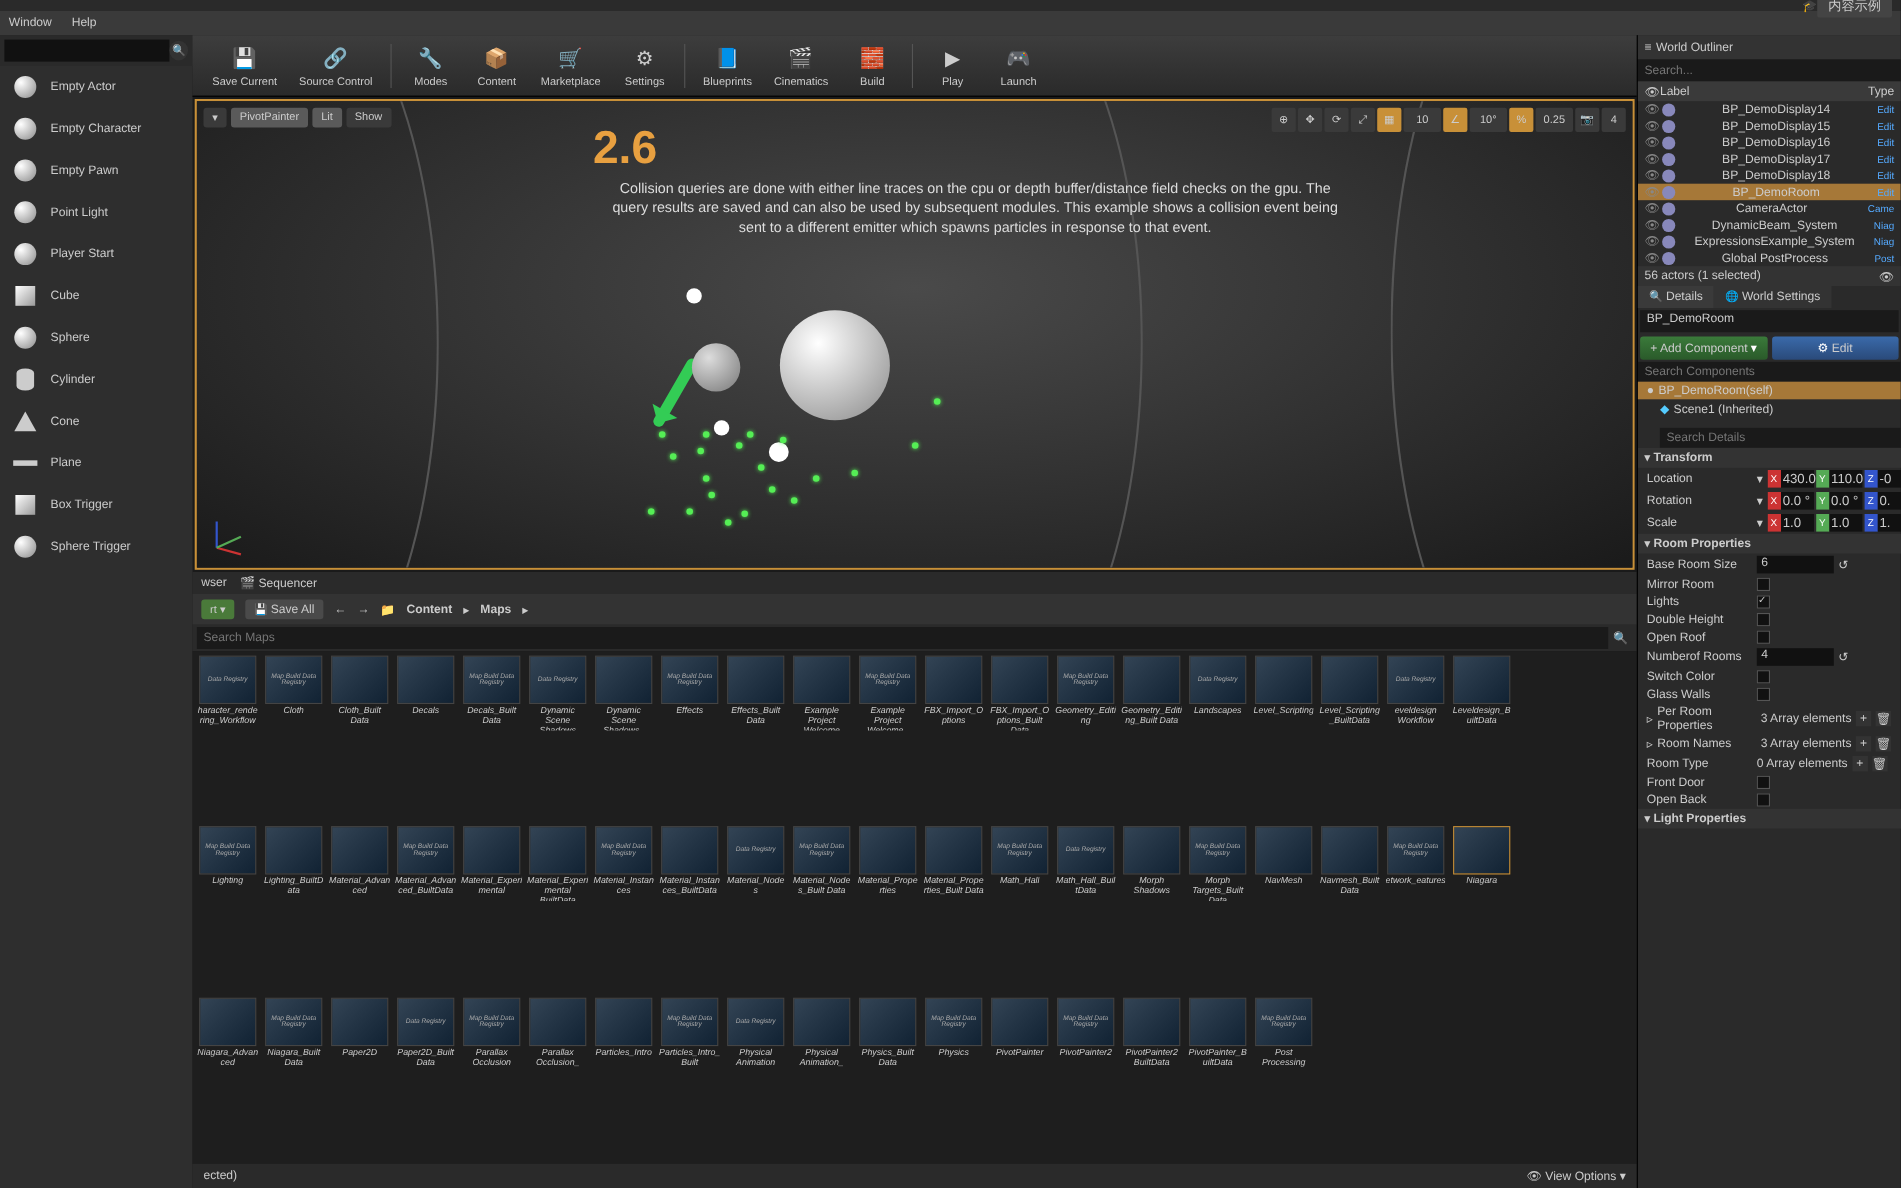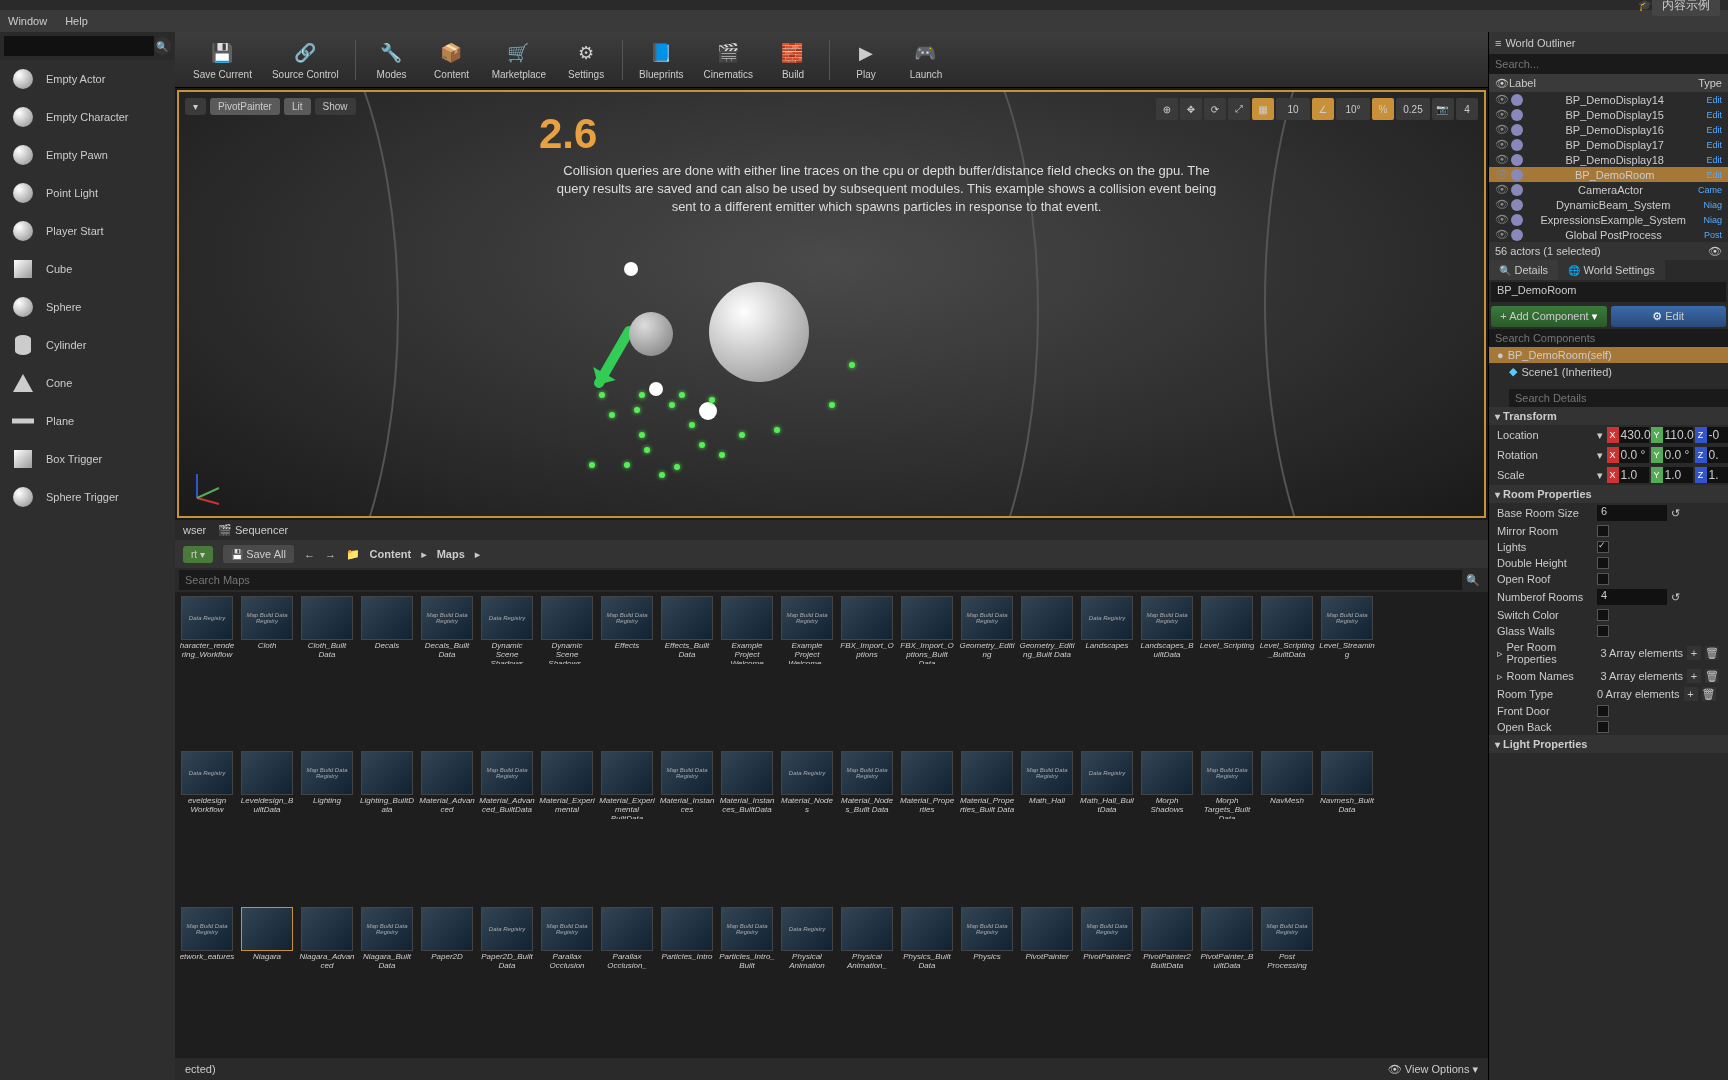"Landscapes_BuiltData" div.thumb { html: <div> <div>Map Build Data Registry</div> <div>Landscapes_BuiltData</div> </div> -> none }
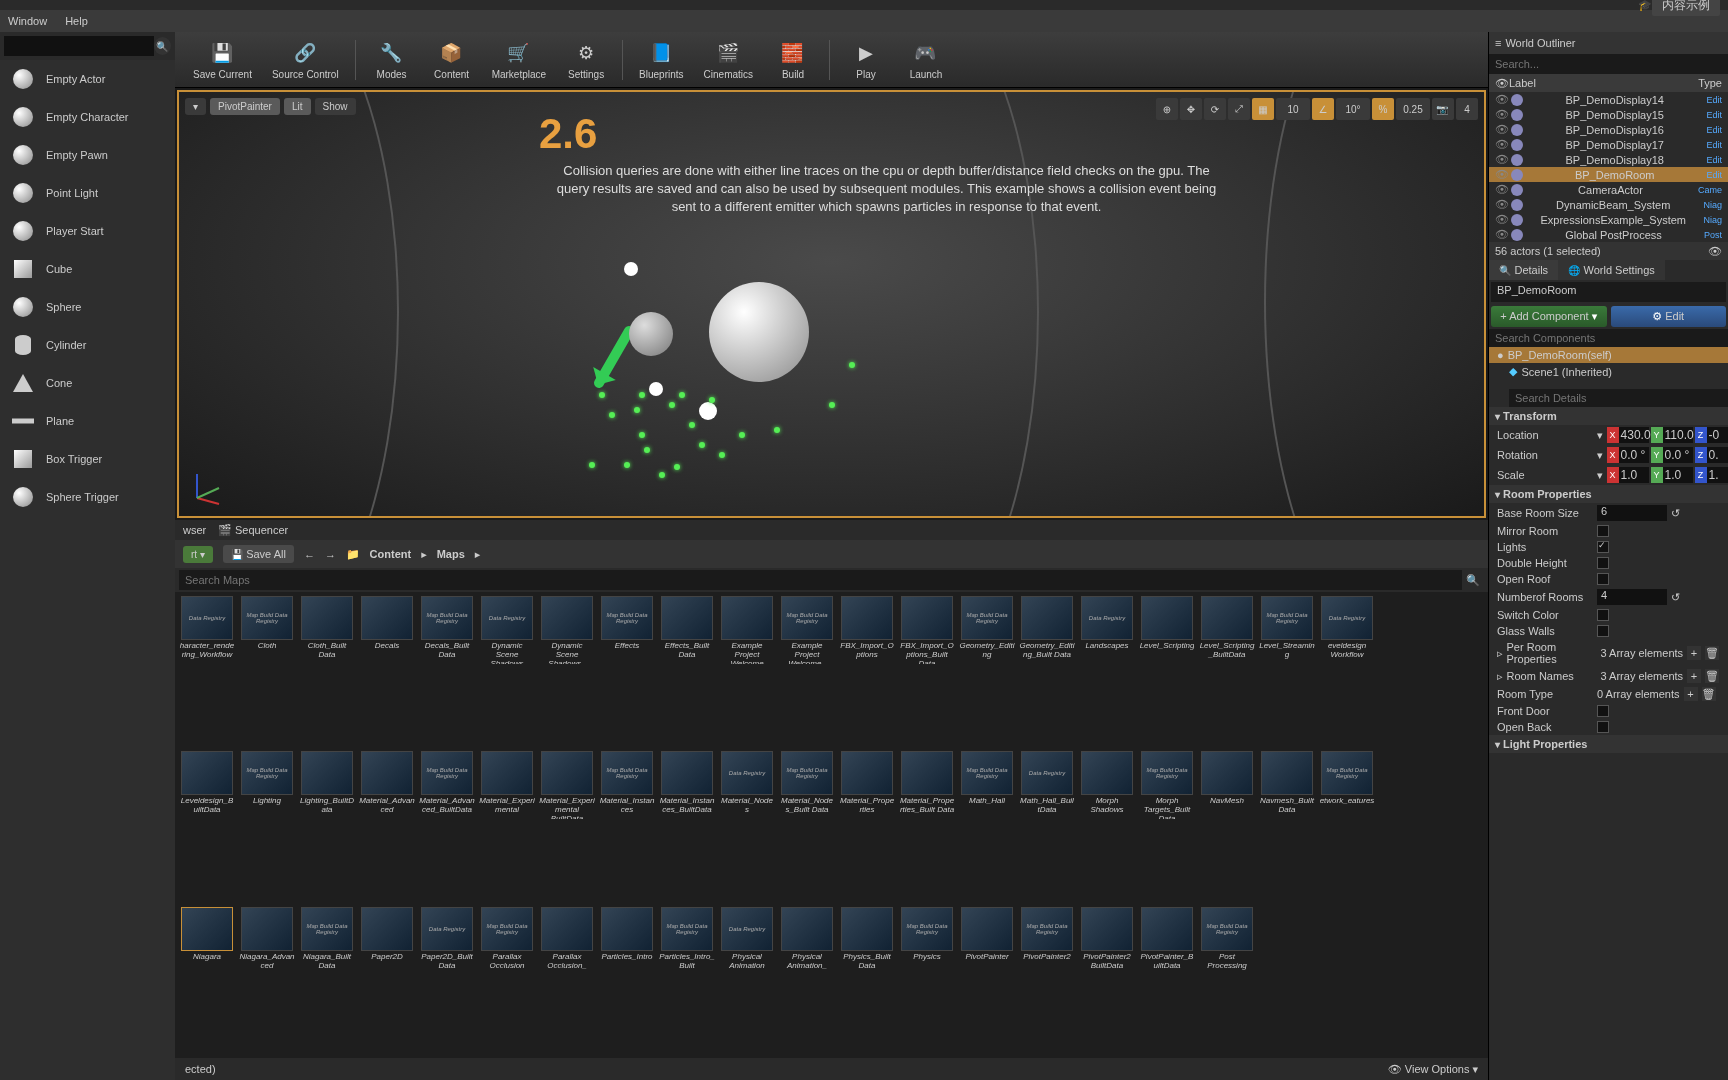"Level_Streaming" div.thumb { html: <div> <div>Map Build Data Registry</div> <div>Level_Streaming</div> </div> -> none }
